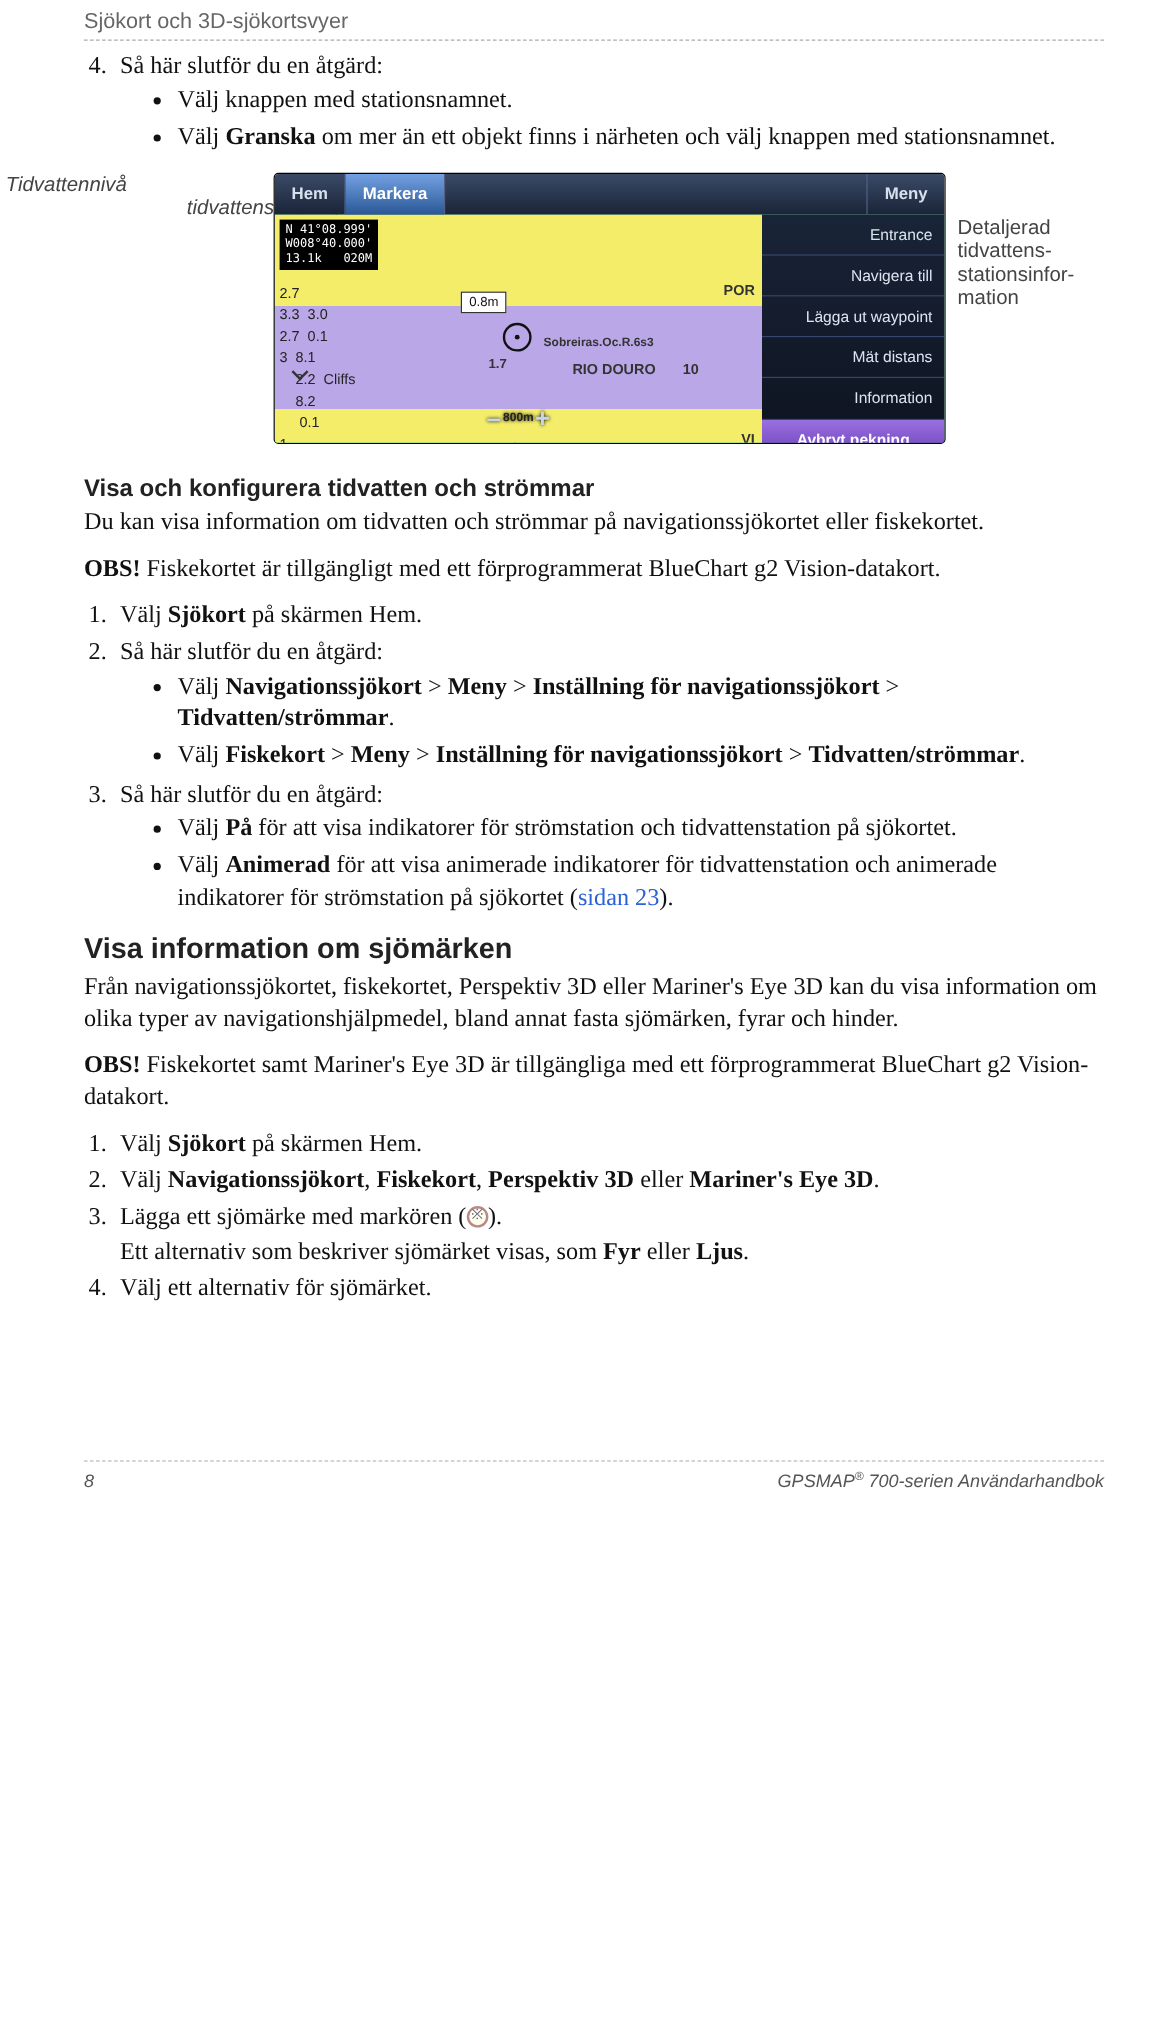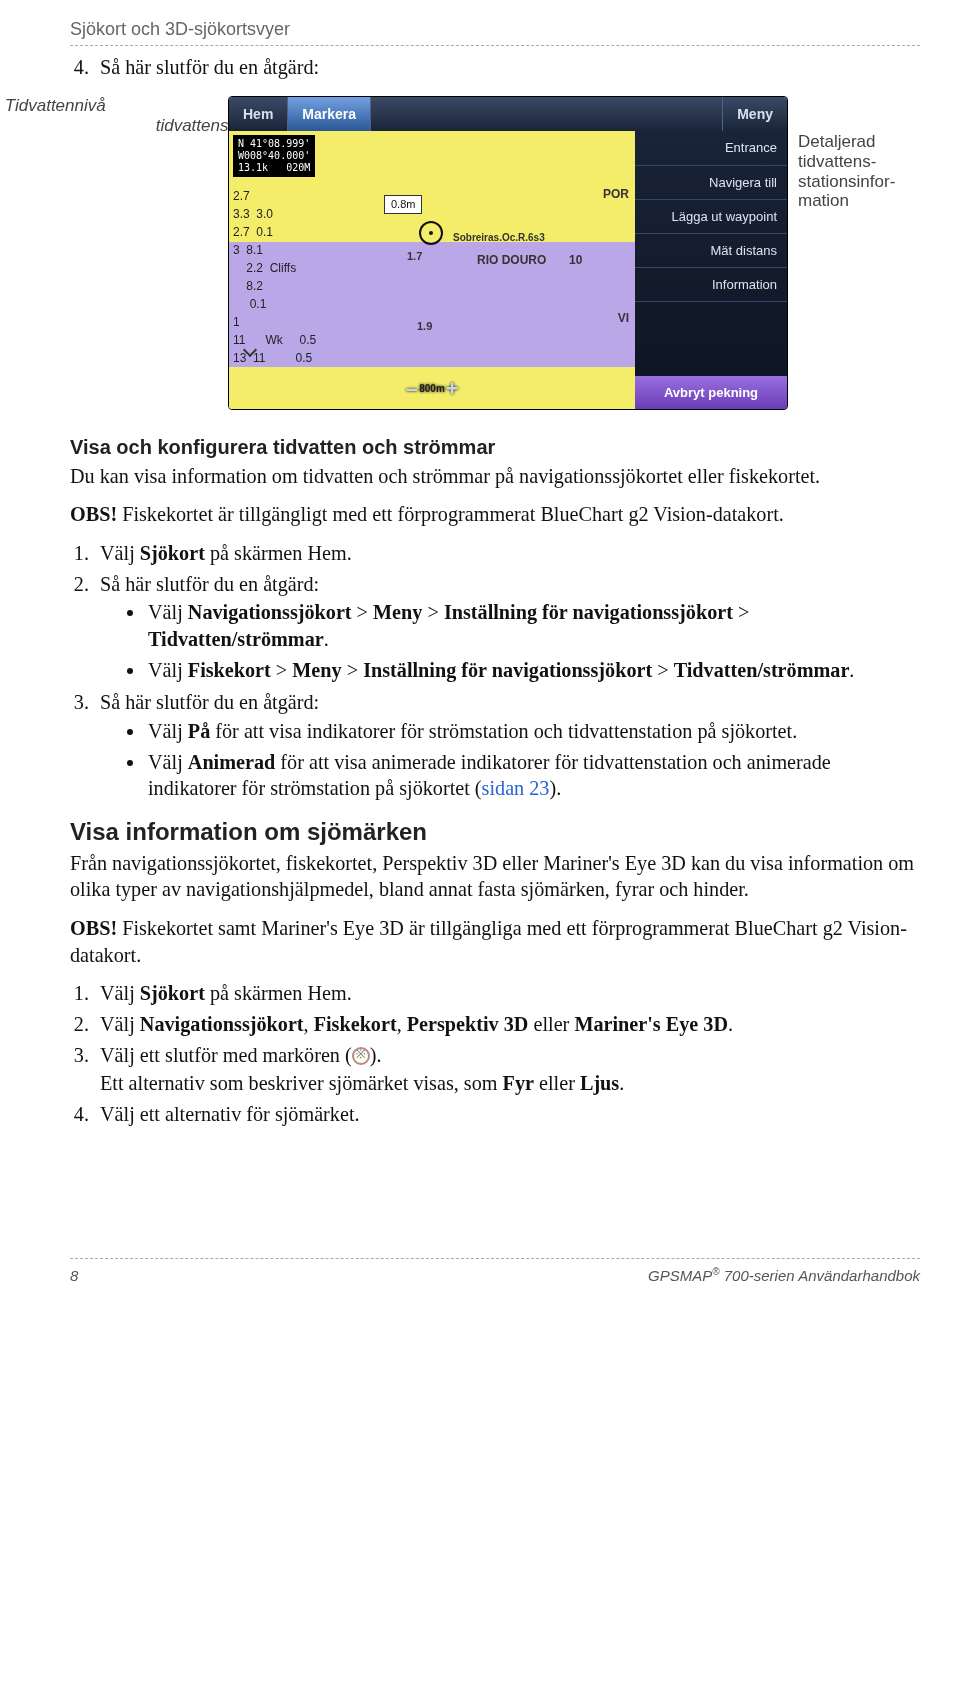"Sjökort och 3D-sjökortsvyer" .page { padding: 12px 40px 0 70px -> 0 40px 0 70px }
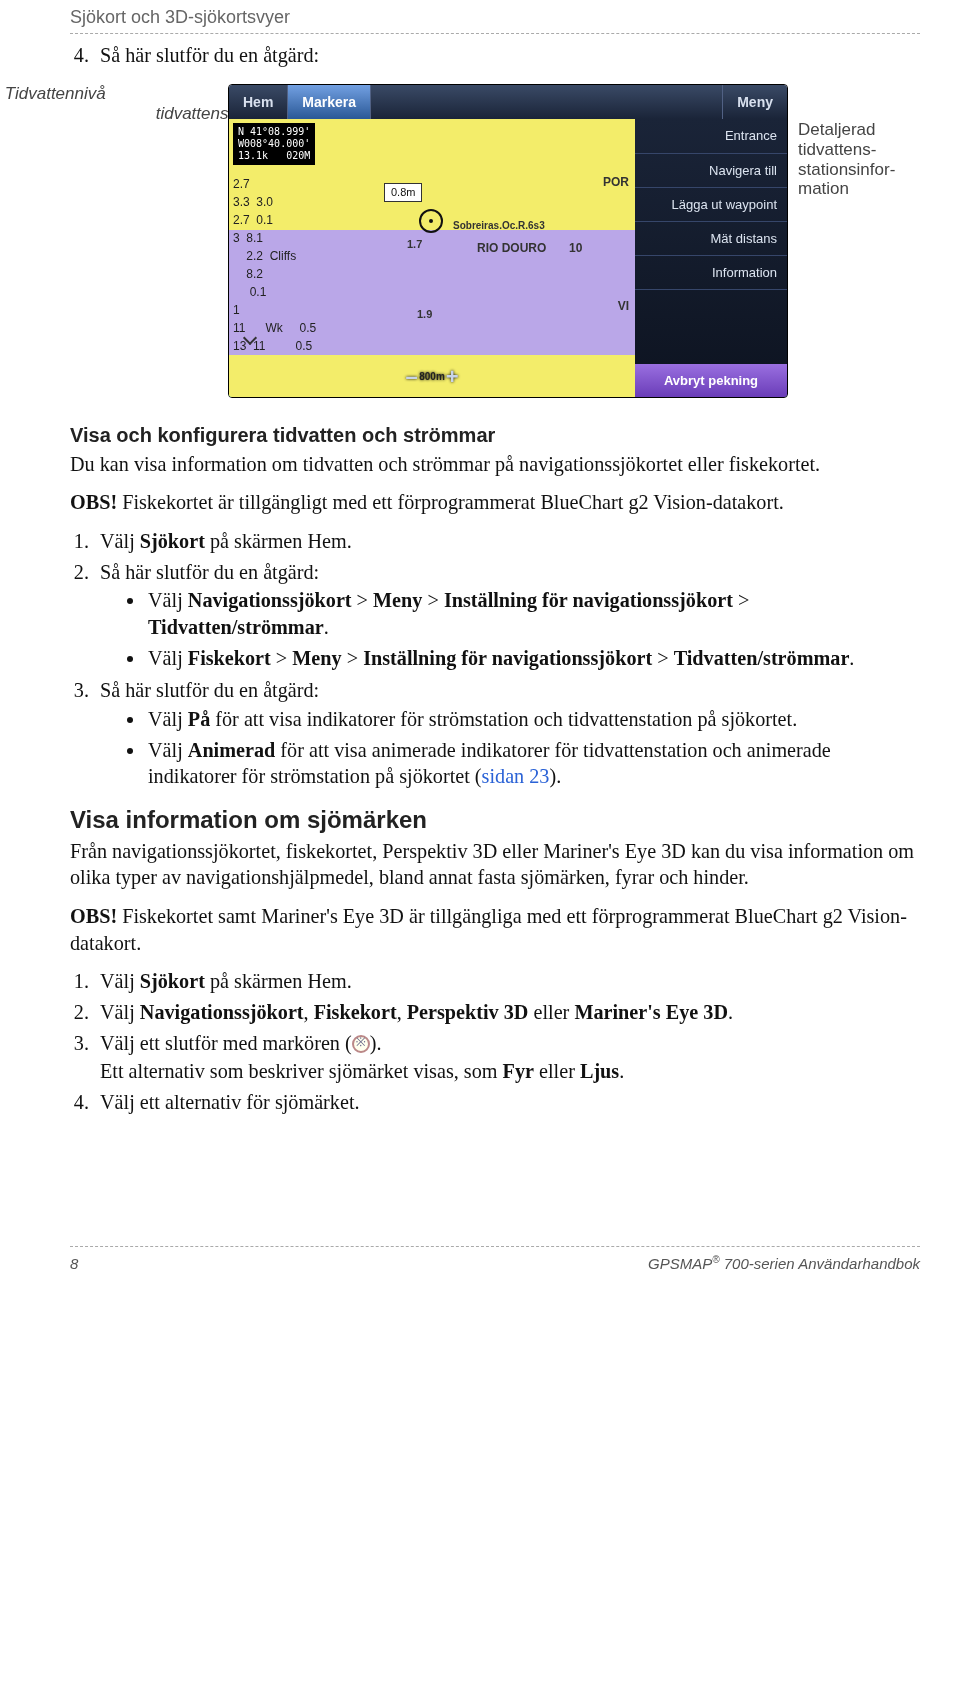"Välj knappen med stationsnamnet." ul.bulleted { html: none -> <ul> <li>Välj knappen med stationsnamnet.</li> <li> <span>Välj </span><span>Granska</span><span> om mer än ett objekt finns i närheten och välj knappen med stationsnamnet.</span> </li> </ul> }
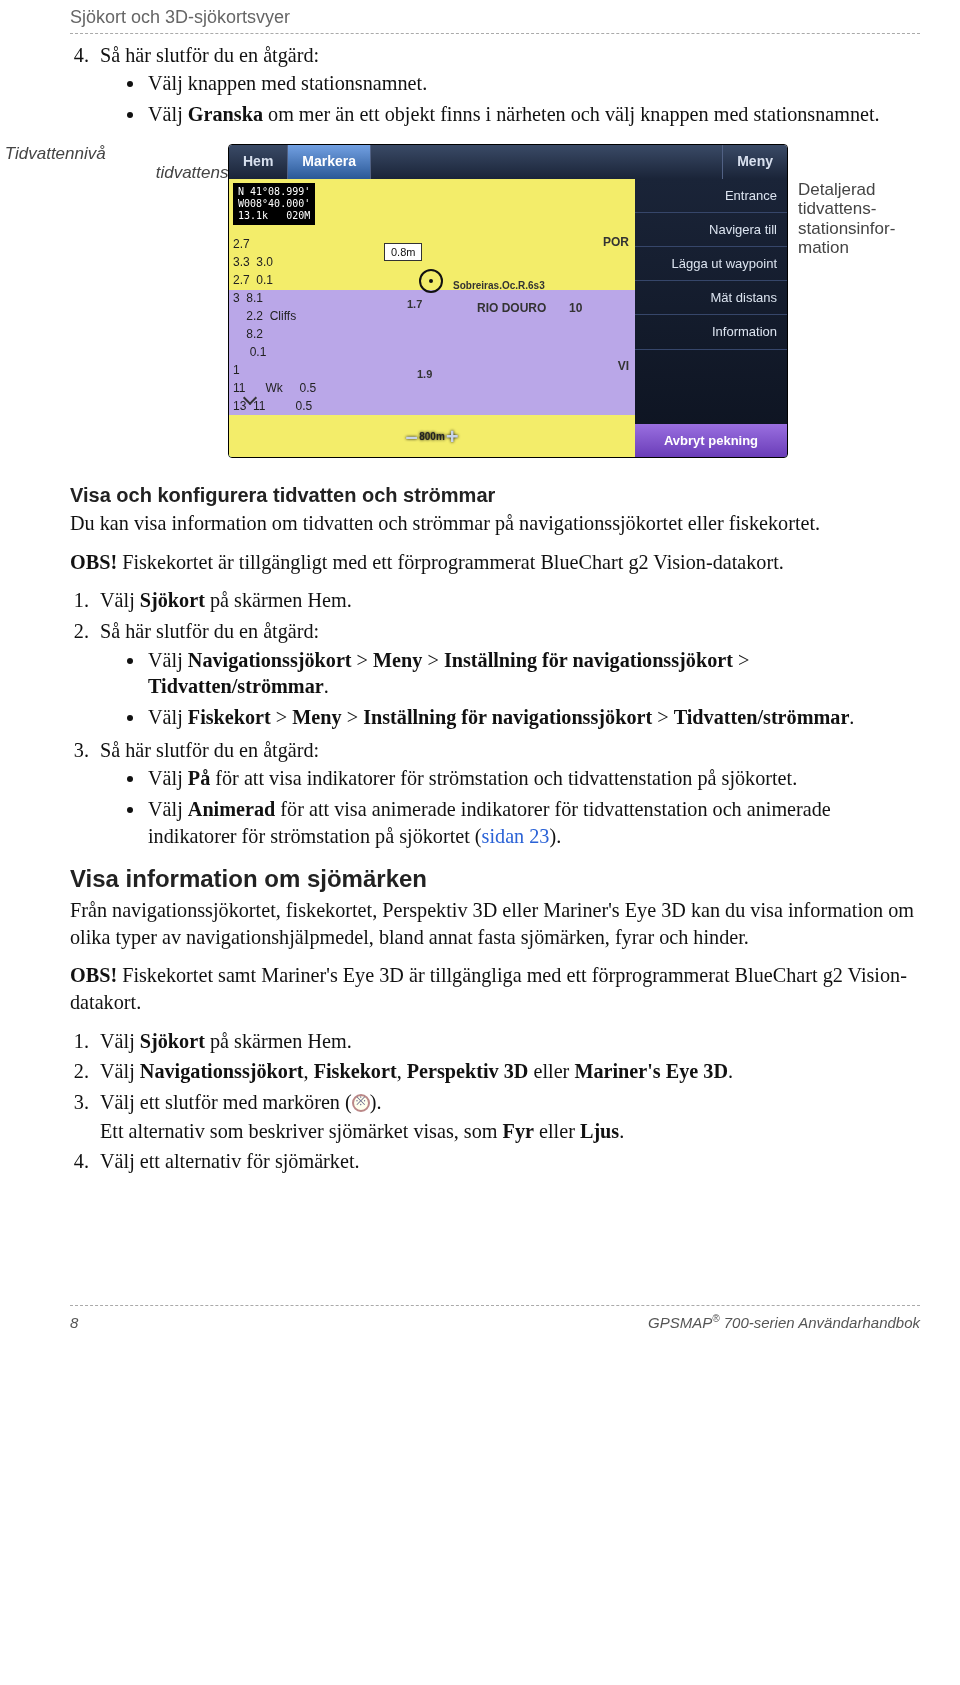"N 41°08.999'" .screenbody { height: 278px -> 190px }
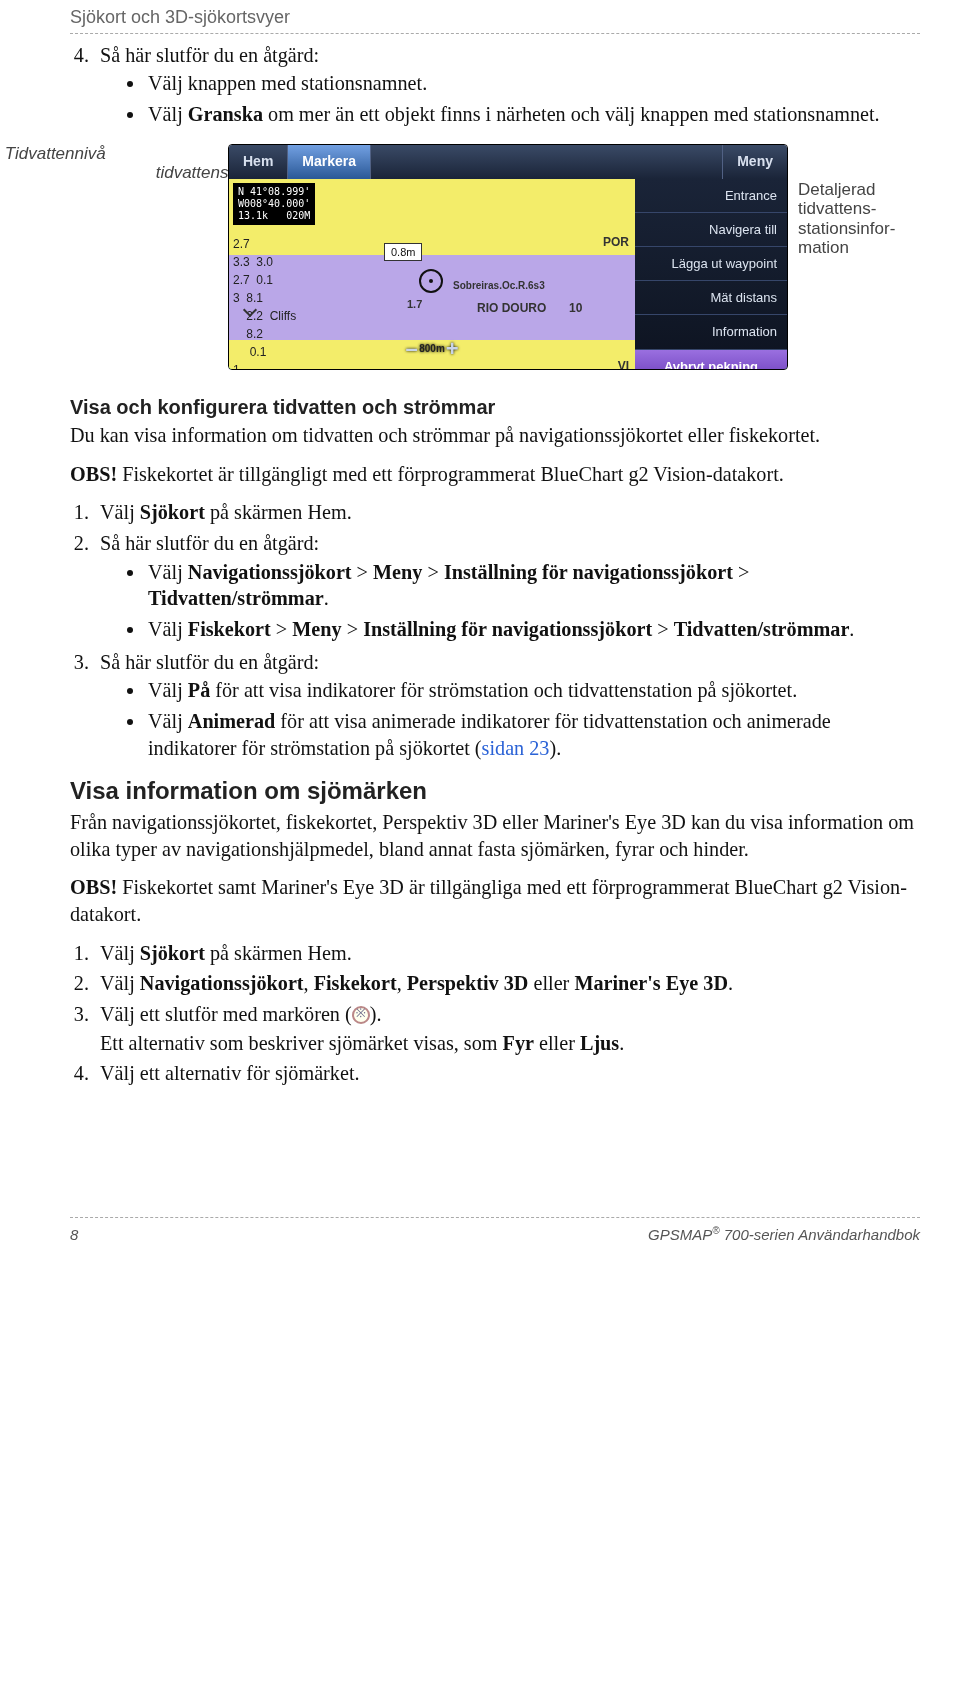"Välj ett slutför med markören" span { text: Välj ett slutför -> Lägga ett sjömärke }
